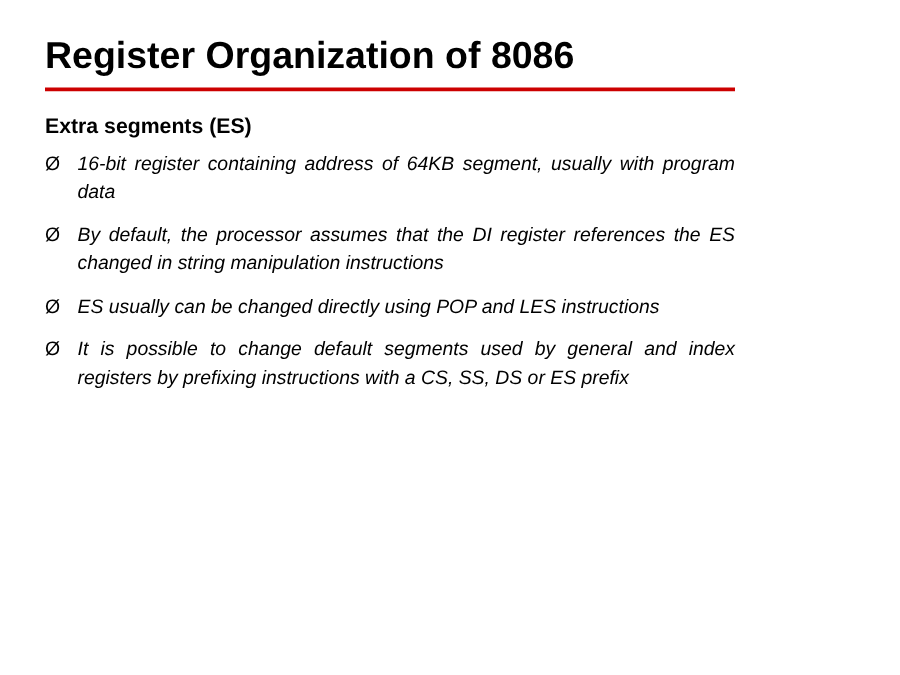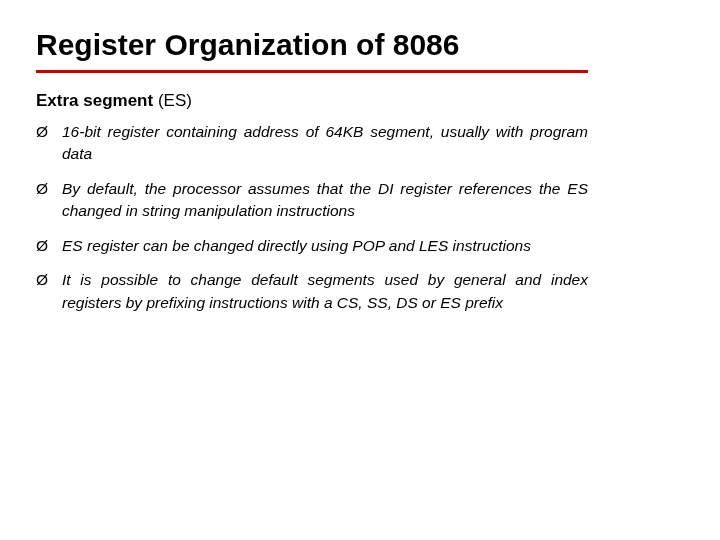"Extra segment" span { text: segment -> segments }
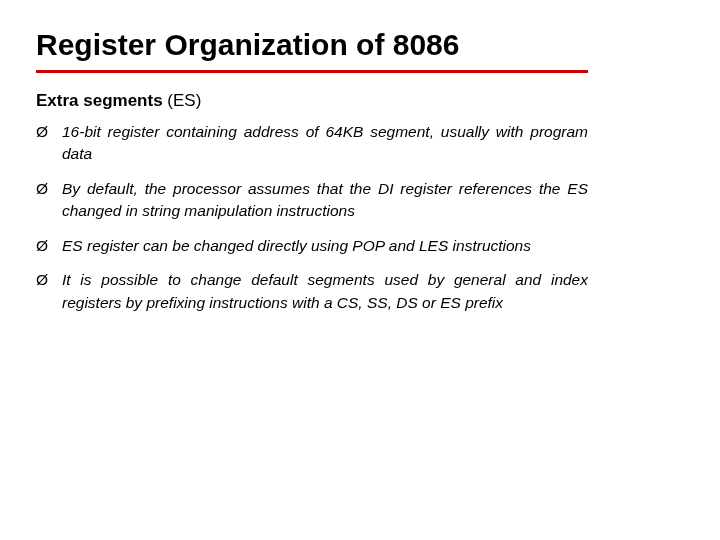"(ES)" span { font-weight: normal -> bold }
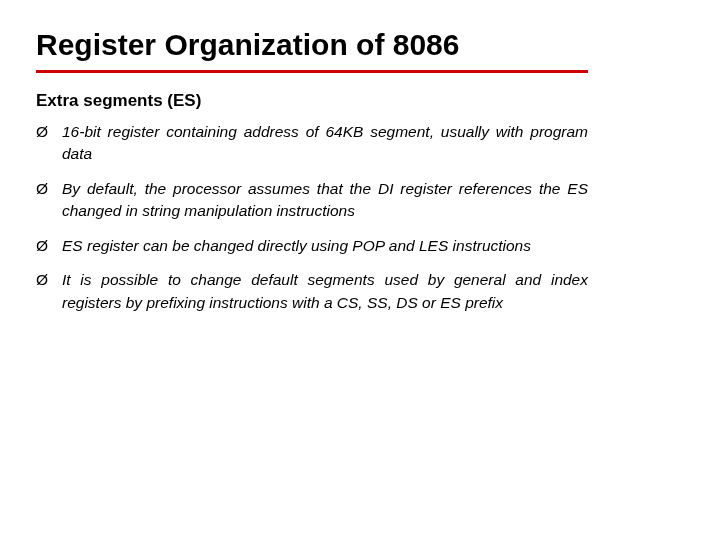"ES register can be changed" span.bullet-text { text: register -> usually }
